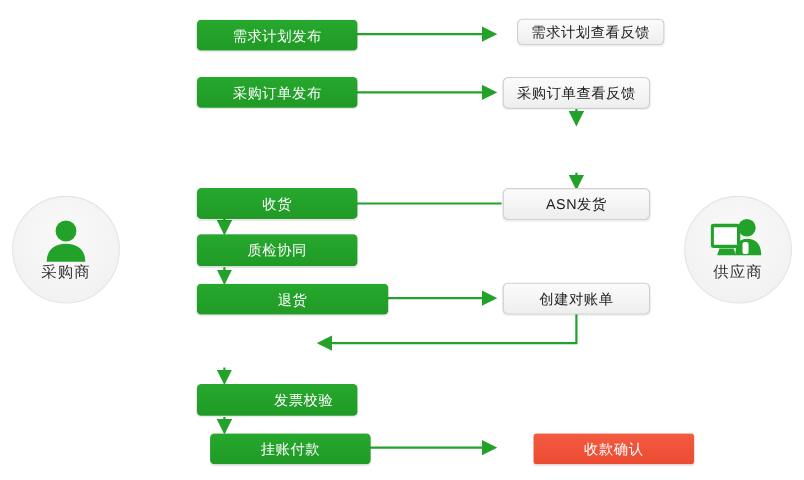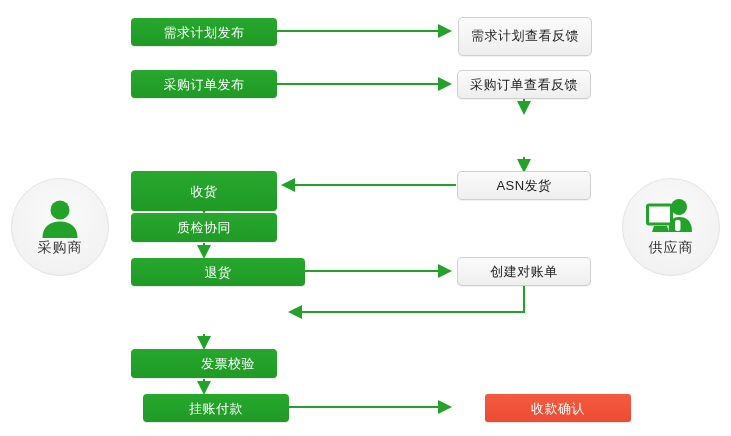"需求计划发布" .node.green { margin-left: none -> 48px }
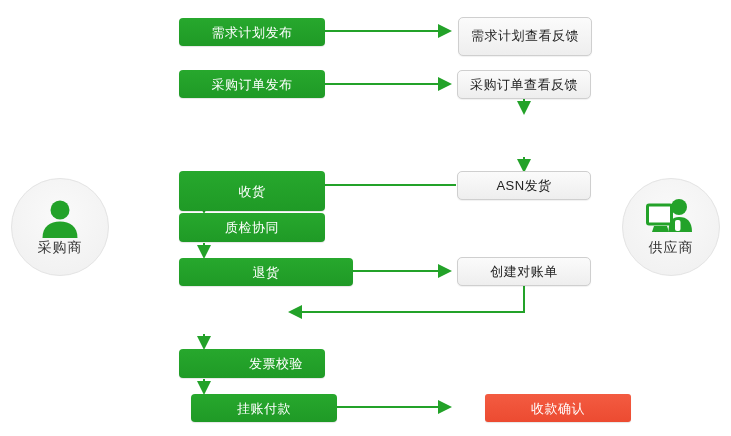"需求计划查看反馈" div.node { font-family: Liberation Mono, monospace -> none; height: 39px -> 24px; left: 458px -> 470px }
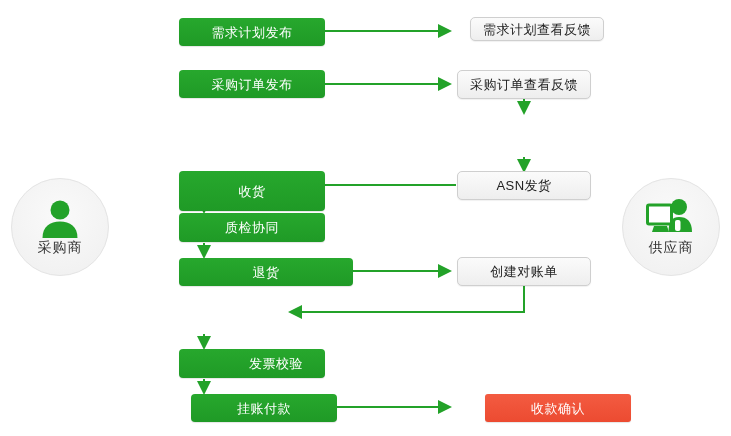"收货" div.node { height: 40px -> 28px }
